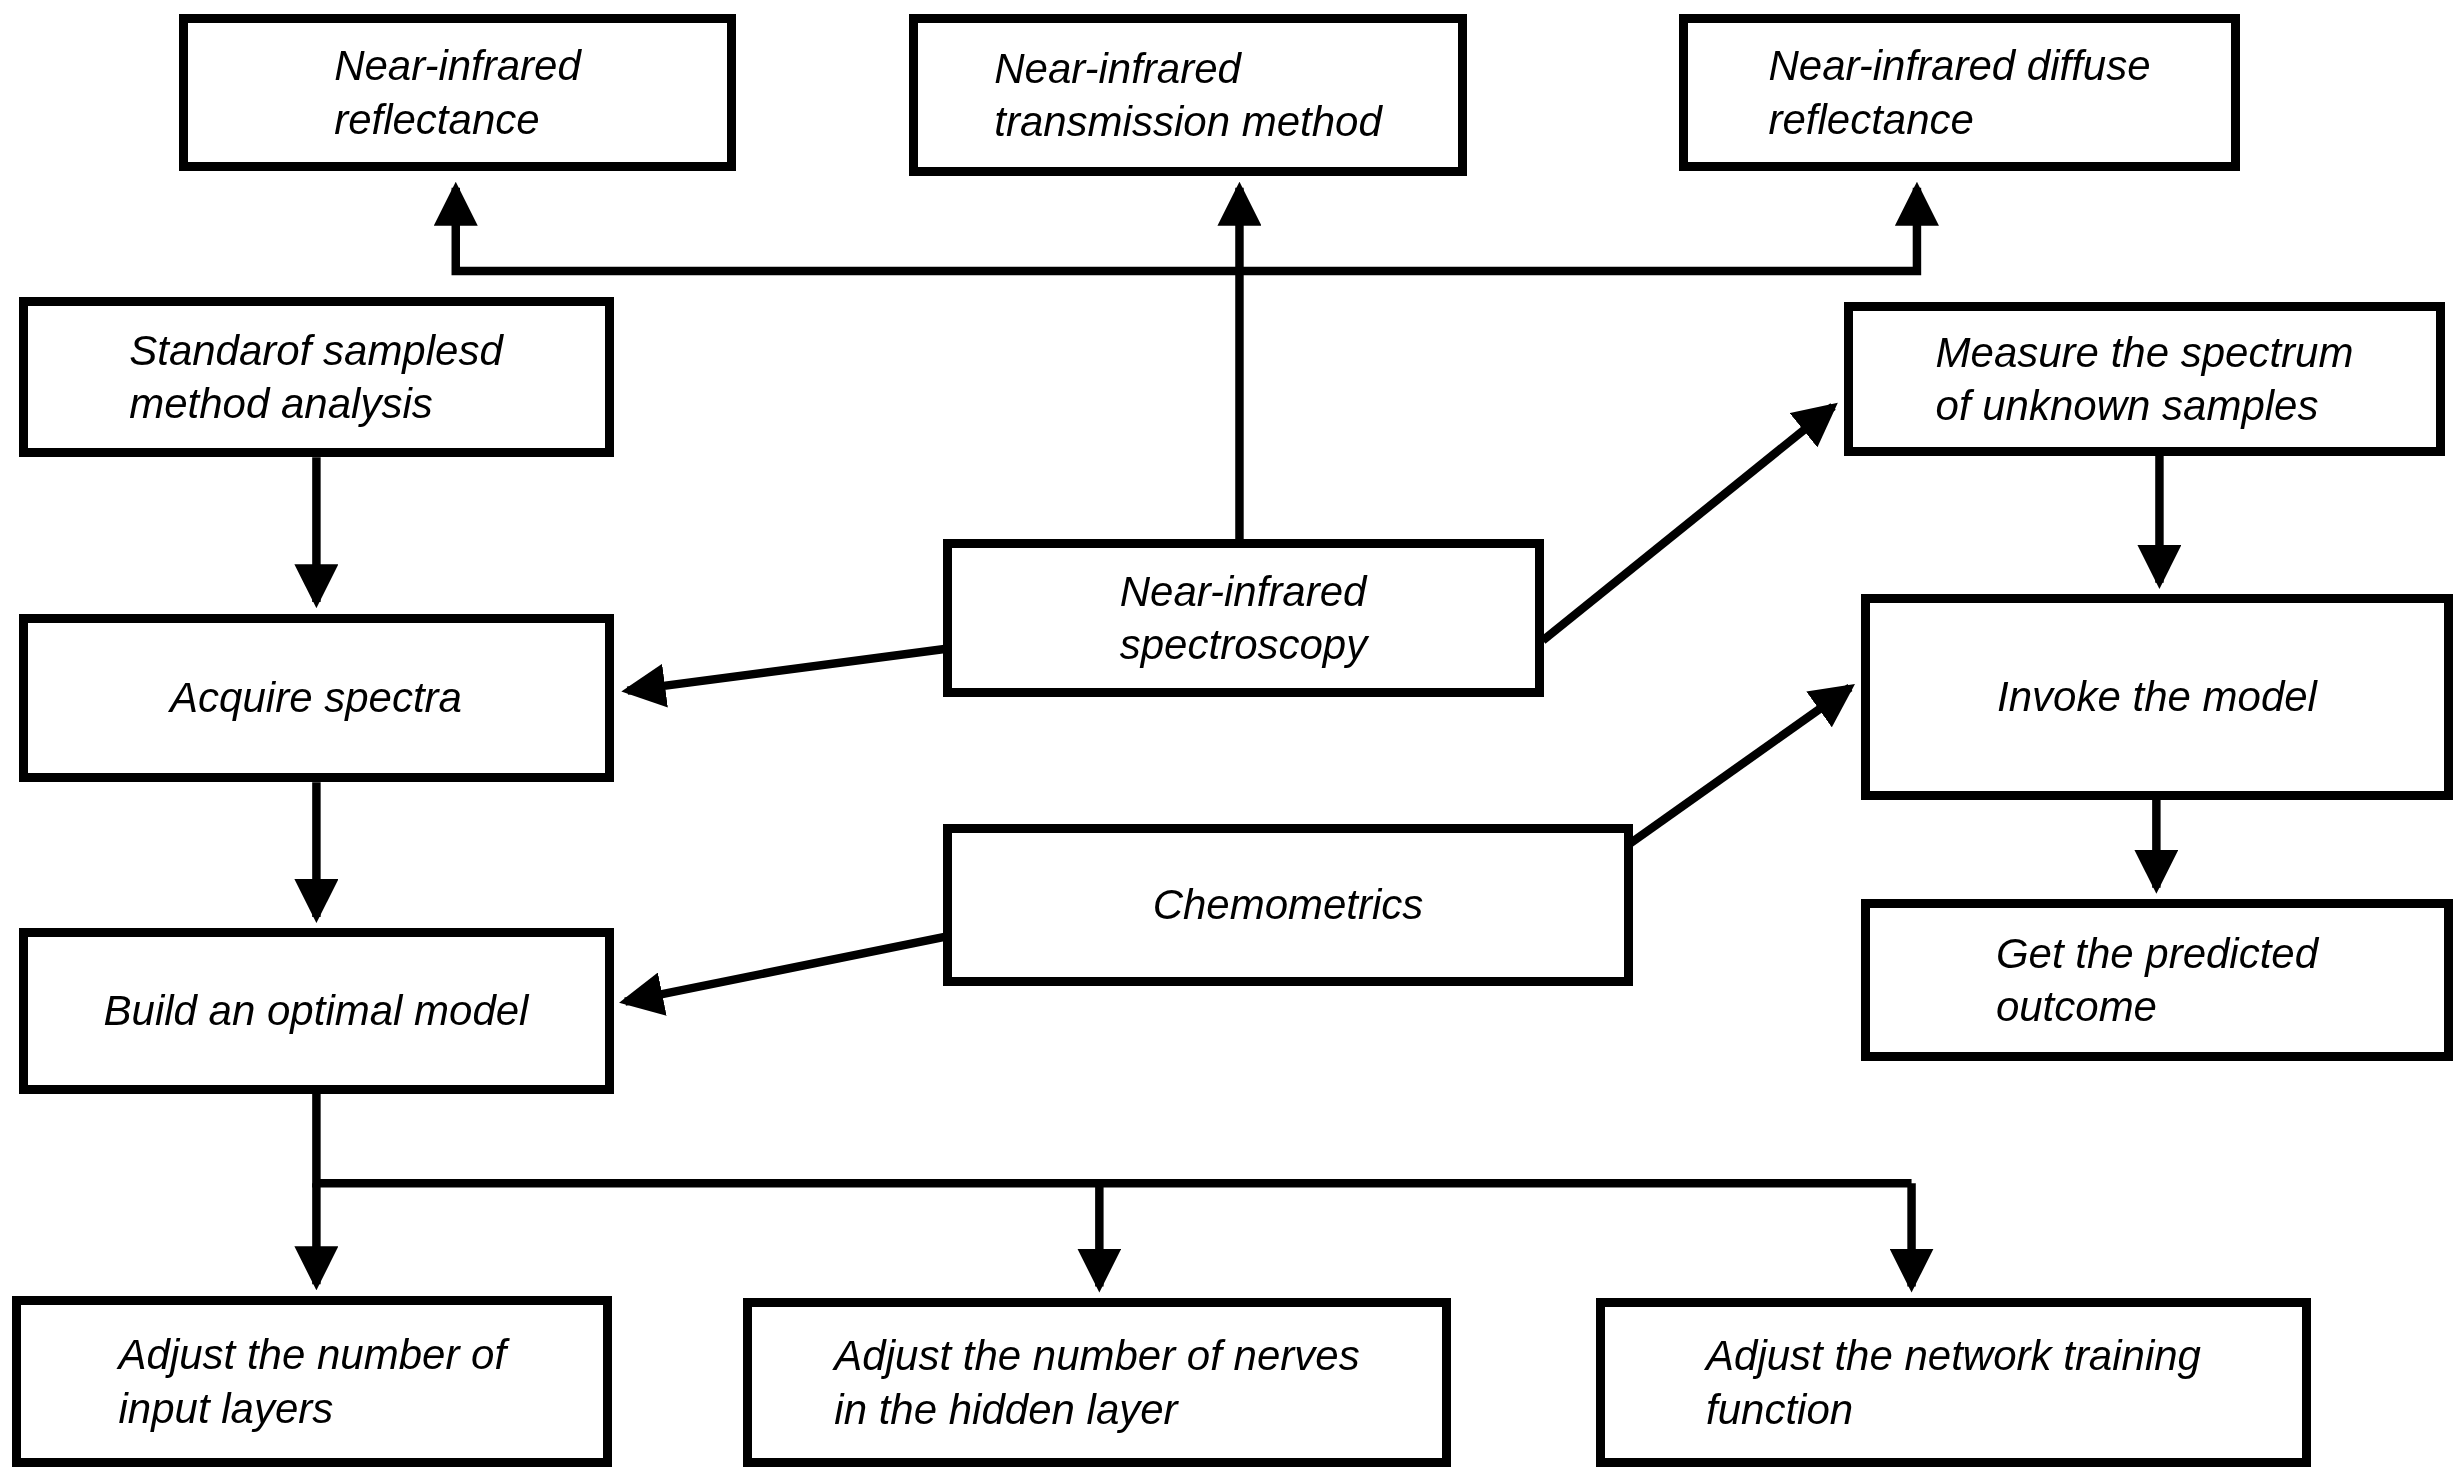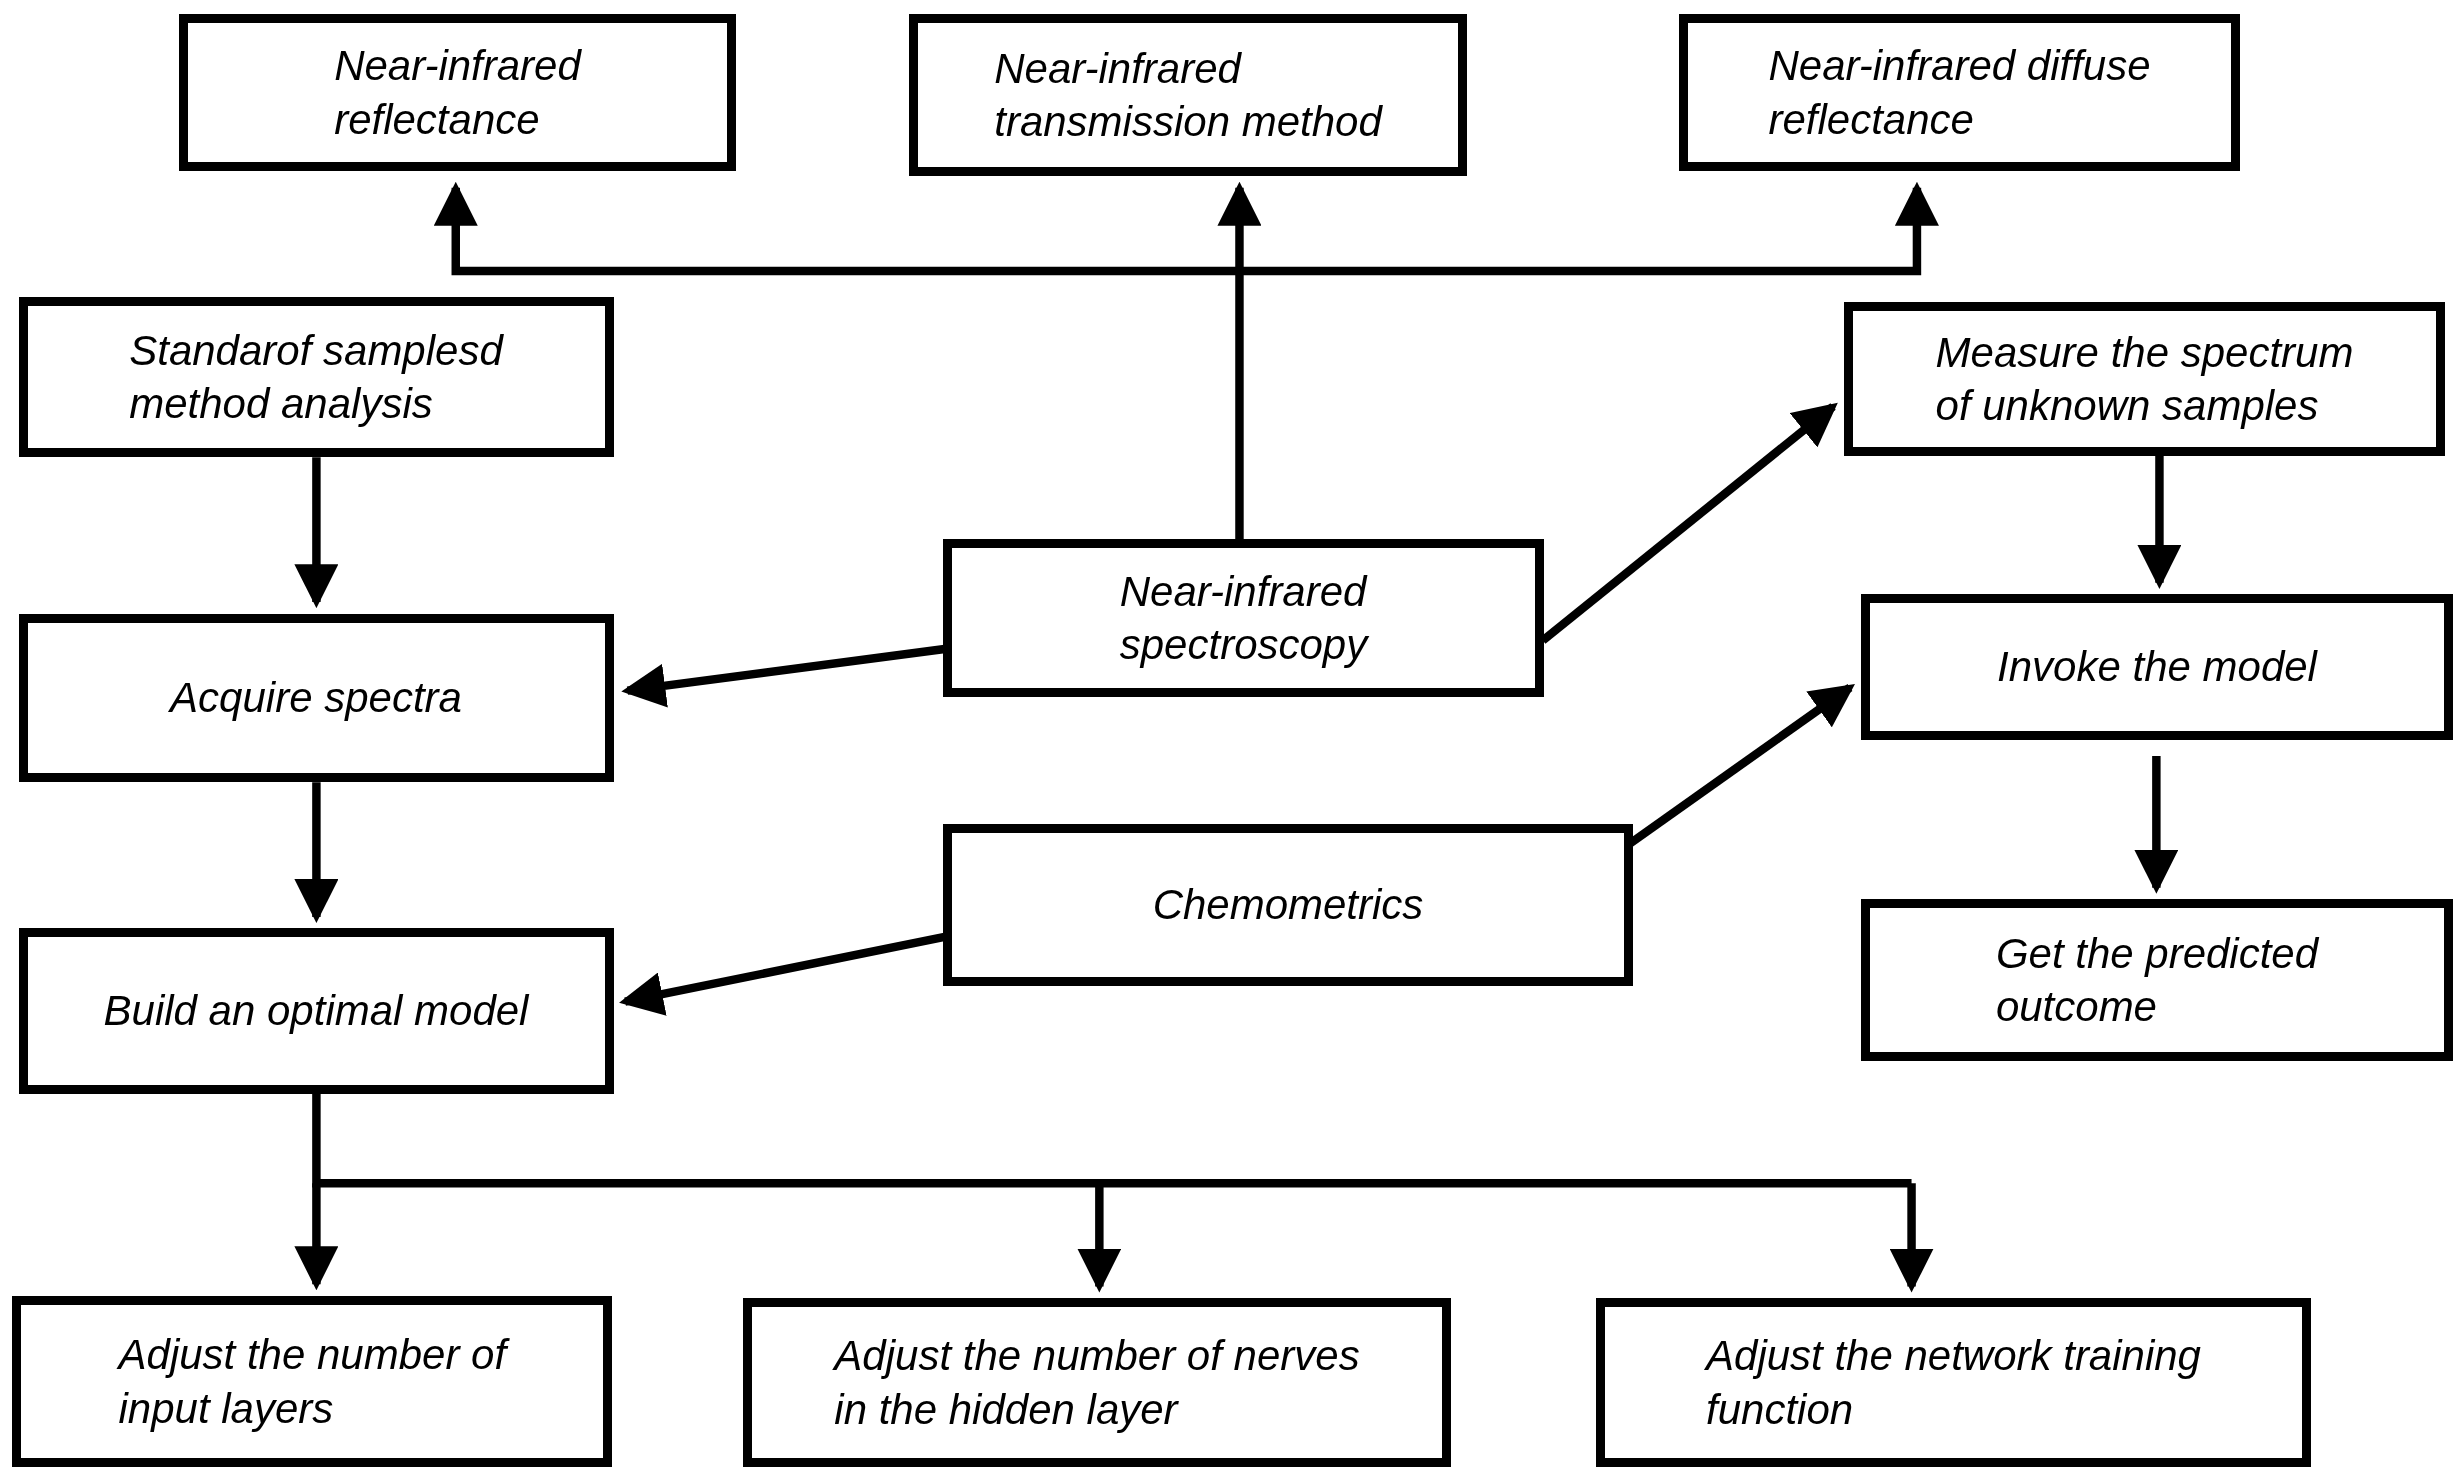"Invoke the model" #node-invoke-model { height: 146px -> 206px }
